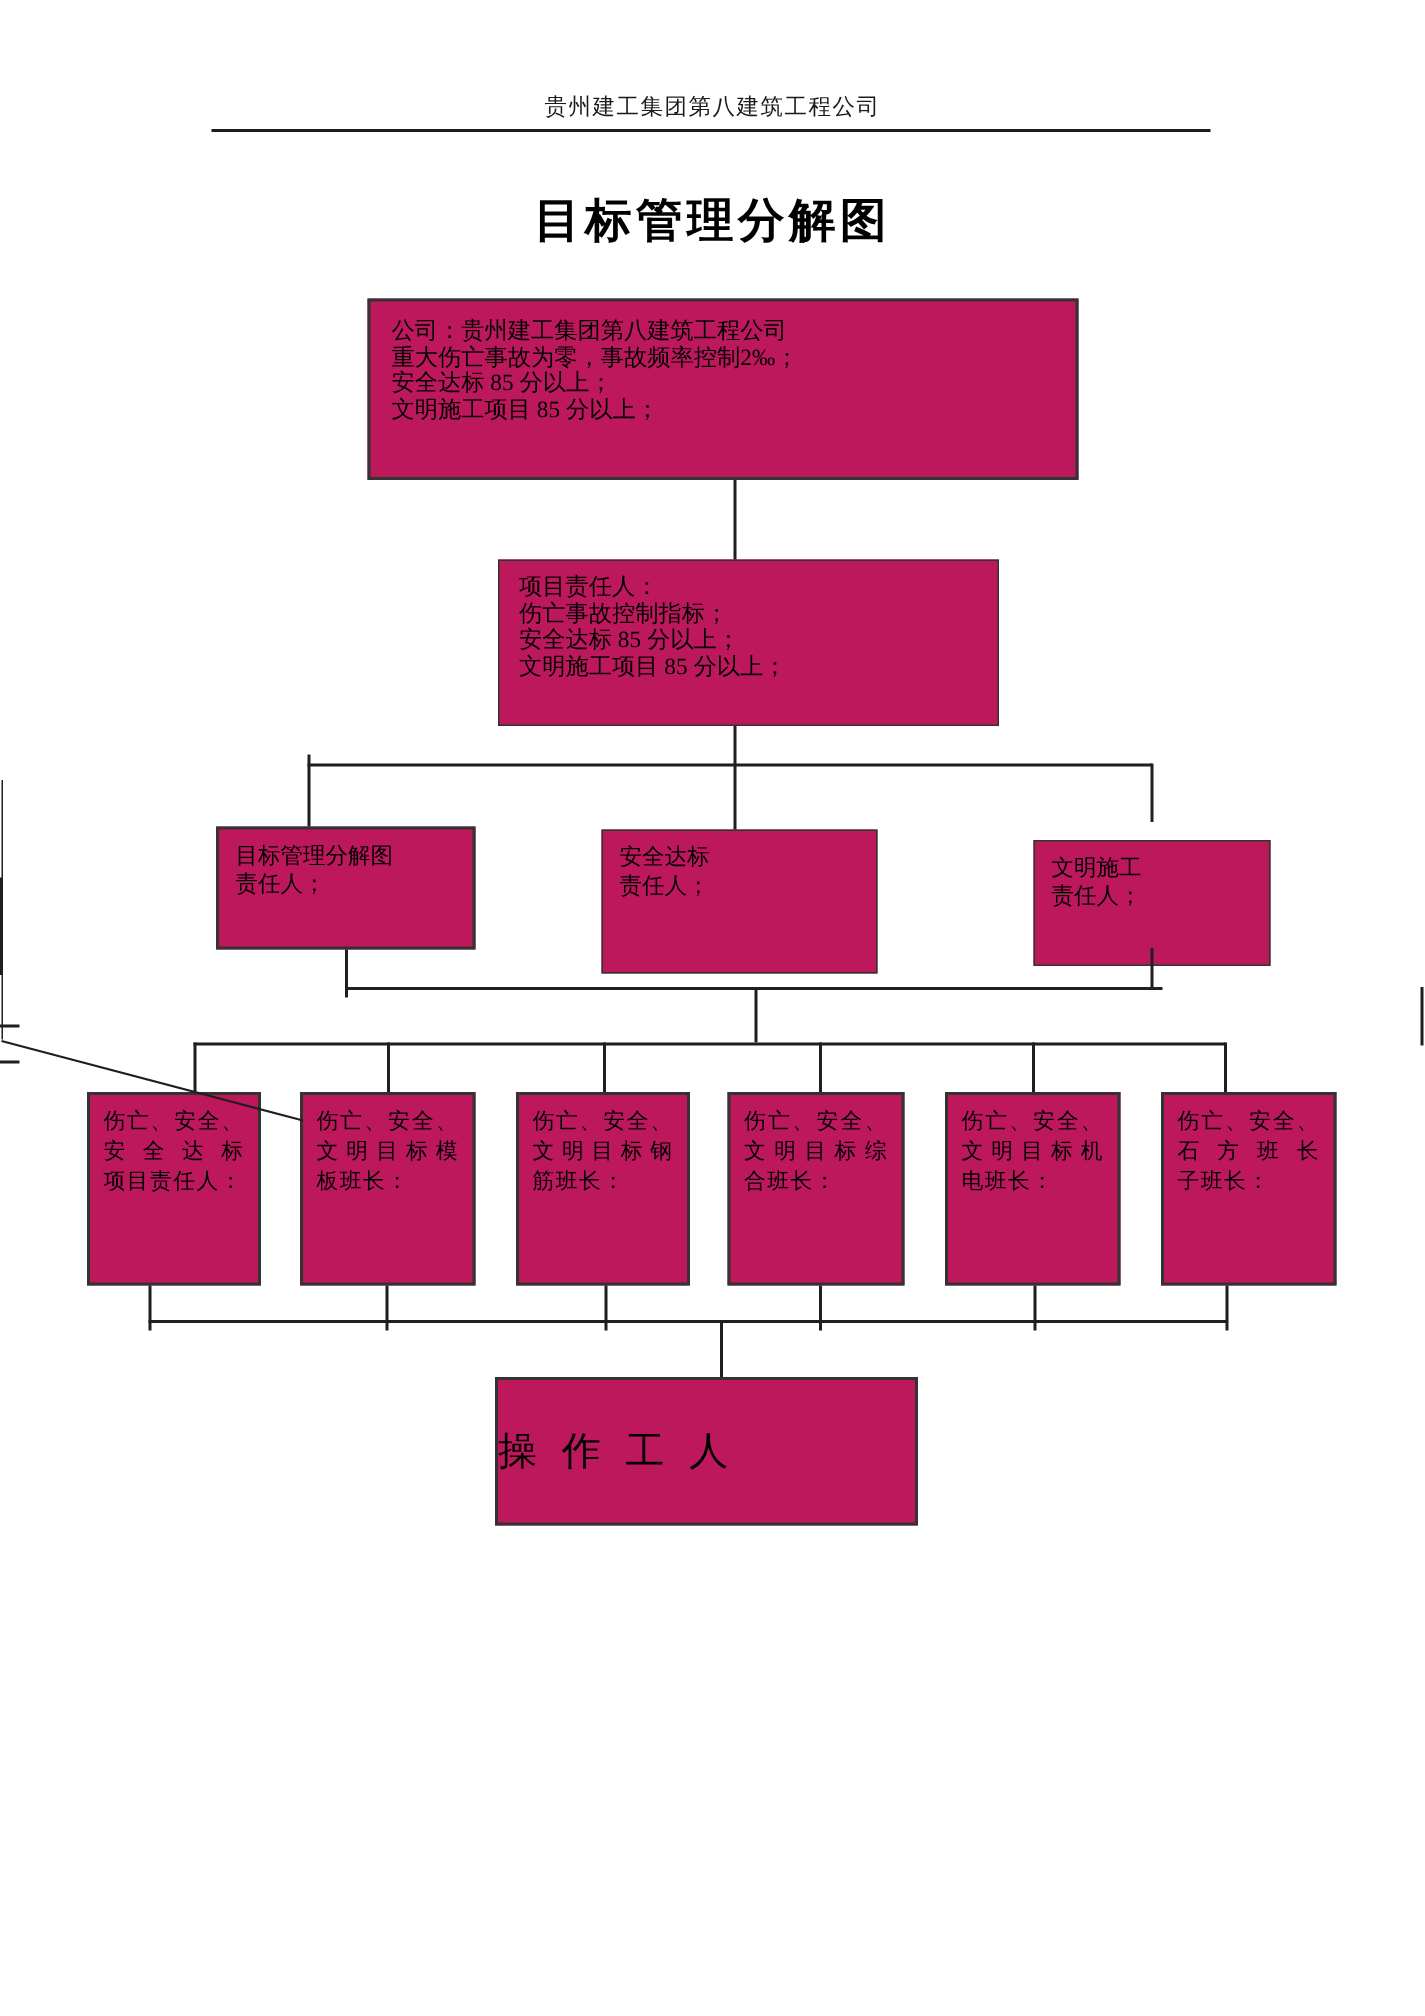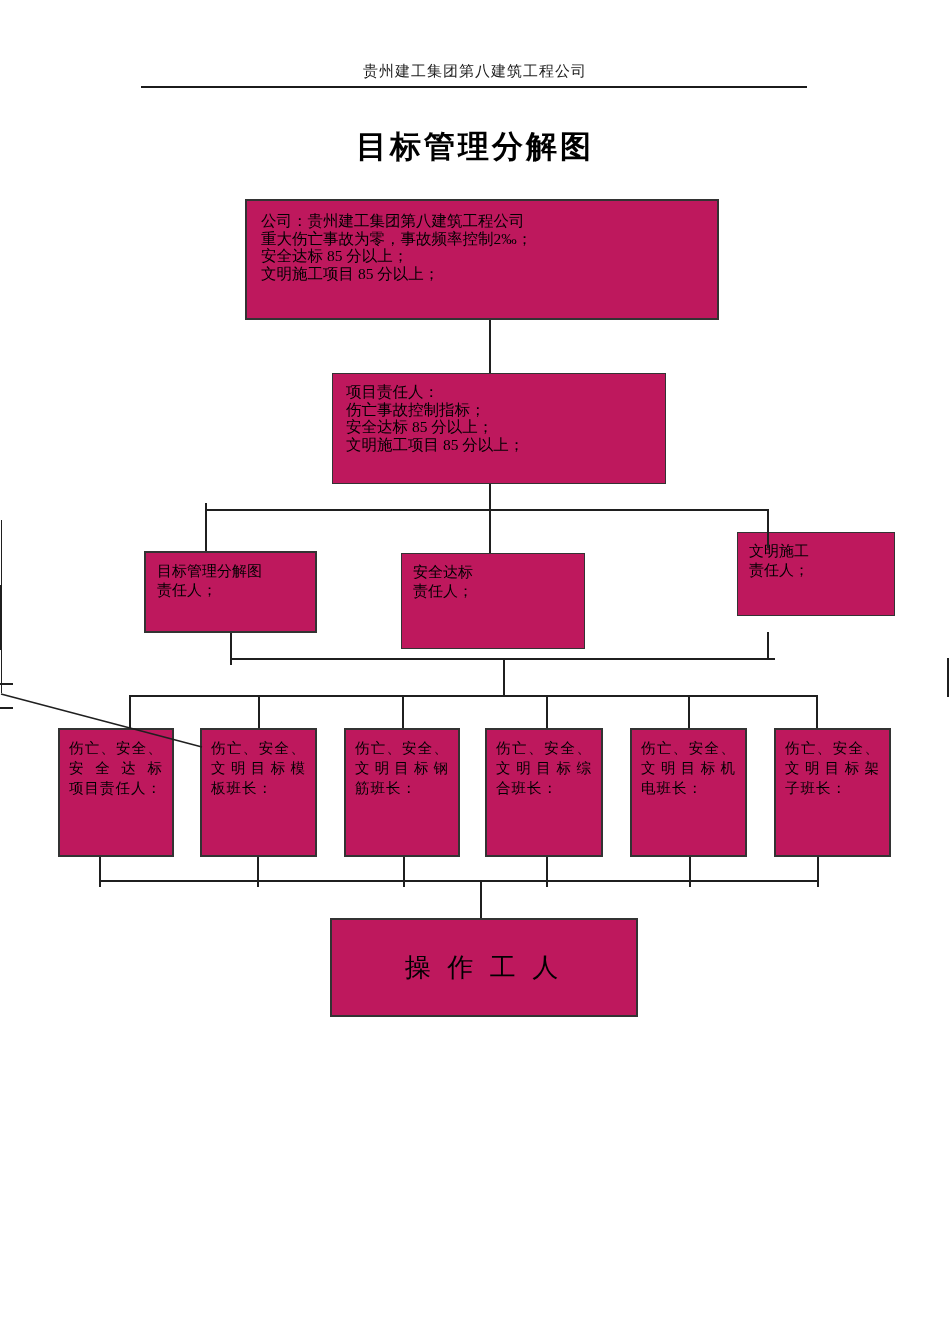"文明施工" .resp3 { margin-left: 48px -> none; top: 532px -> 560px }
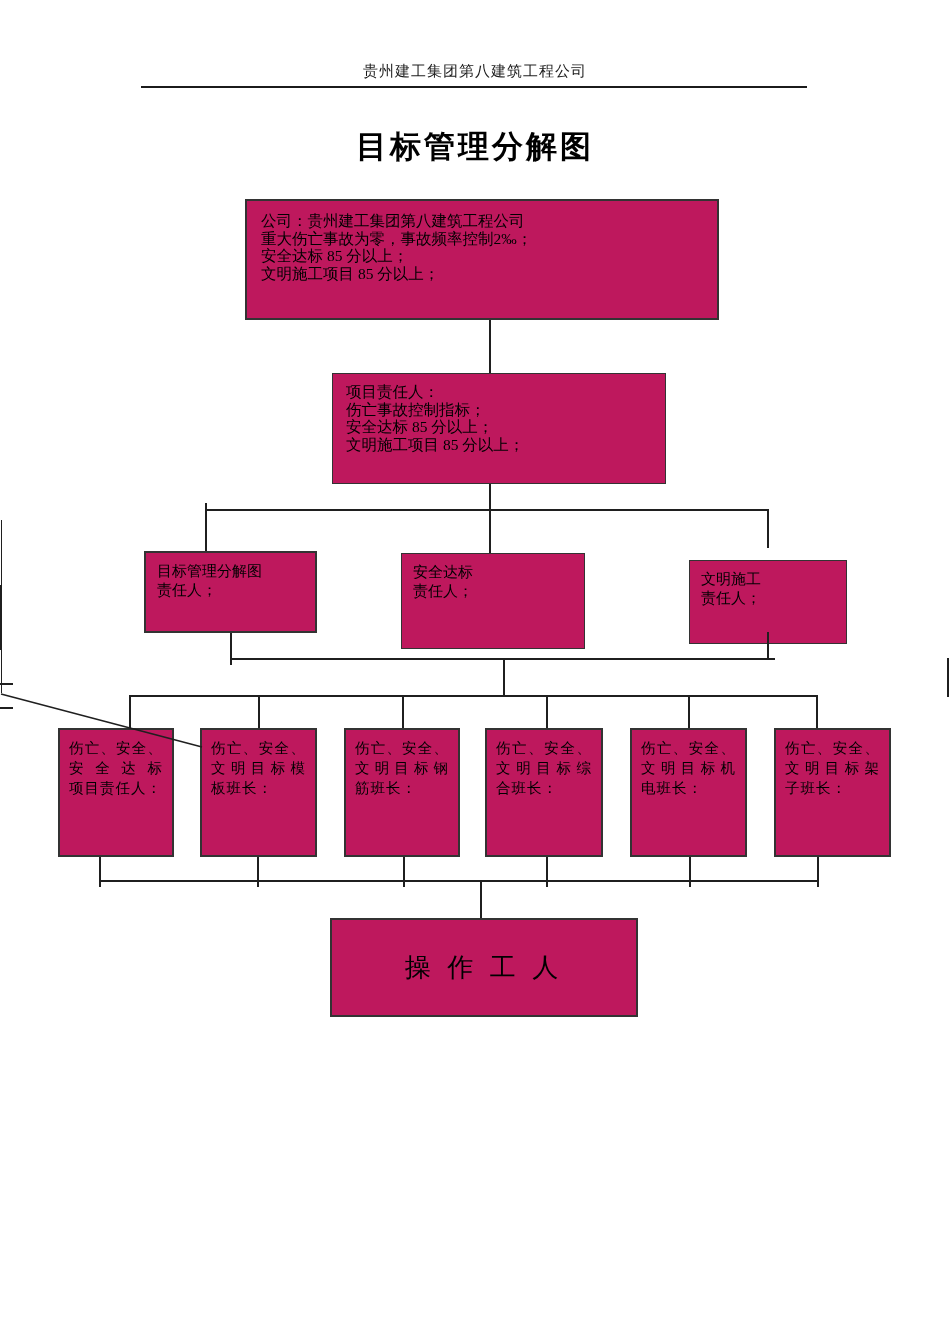"文明目标架" div.ln { text: 文明目标架 -> 石方班长 }
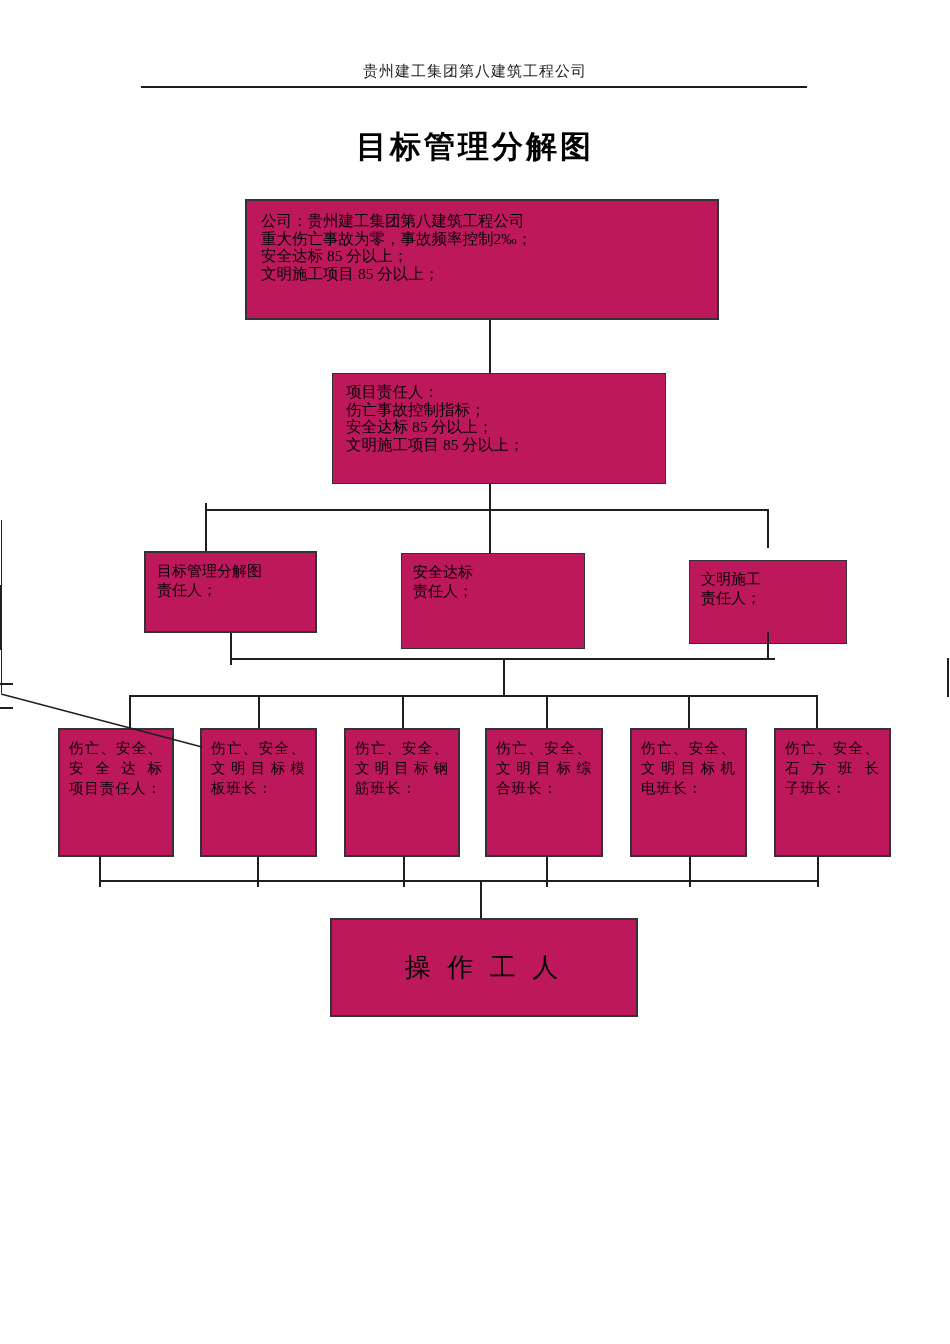"操 作 工 人" .worker-box { text-align: center -> left; width: 308px -> 282px }
